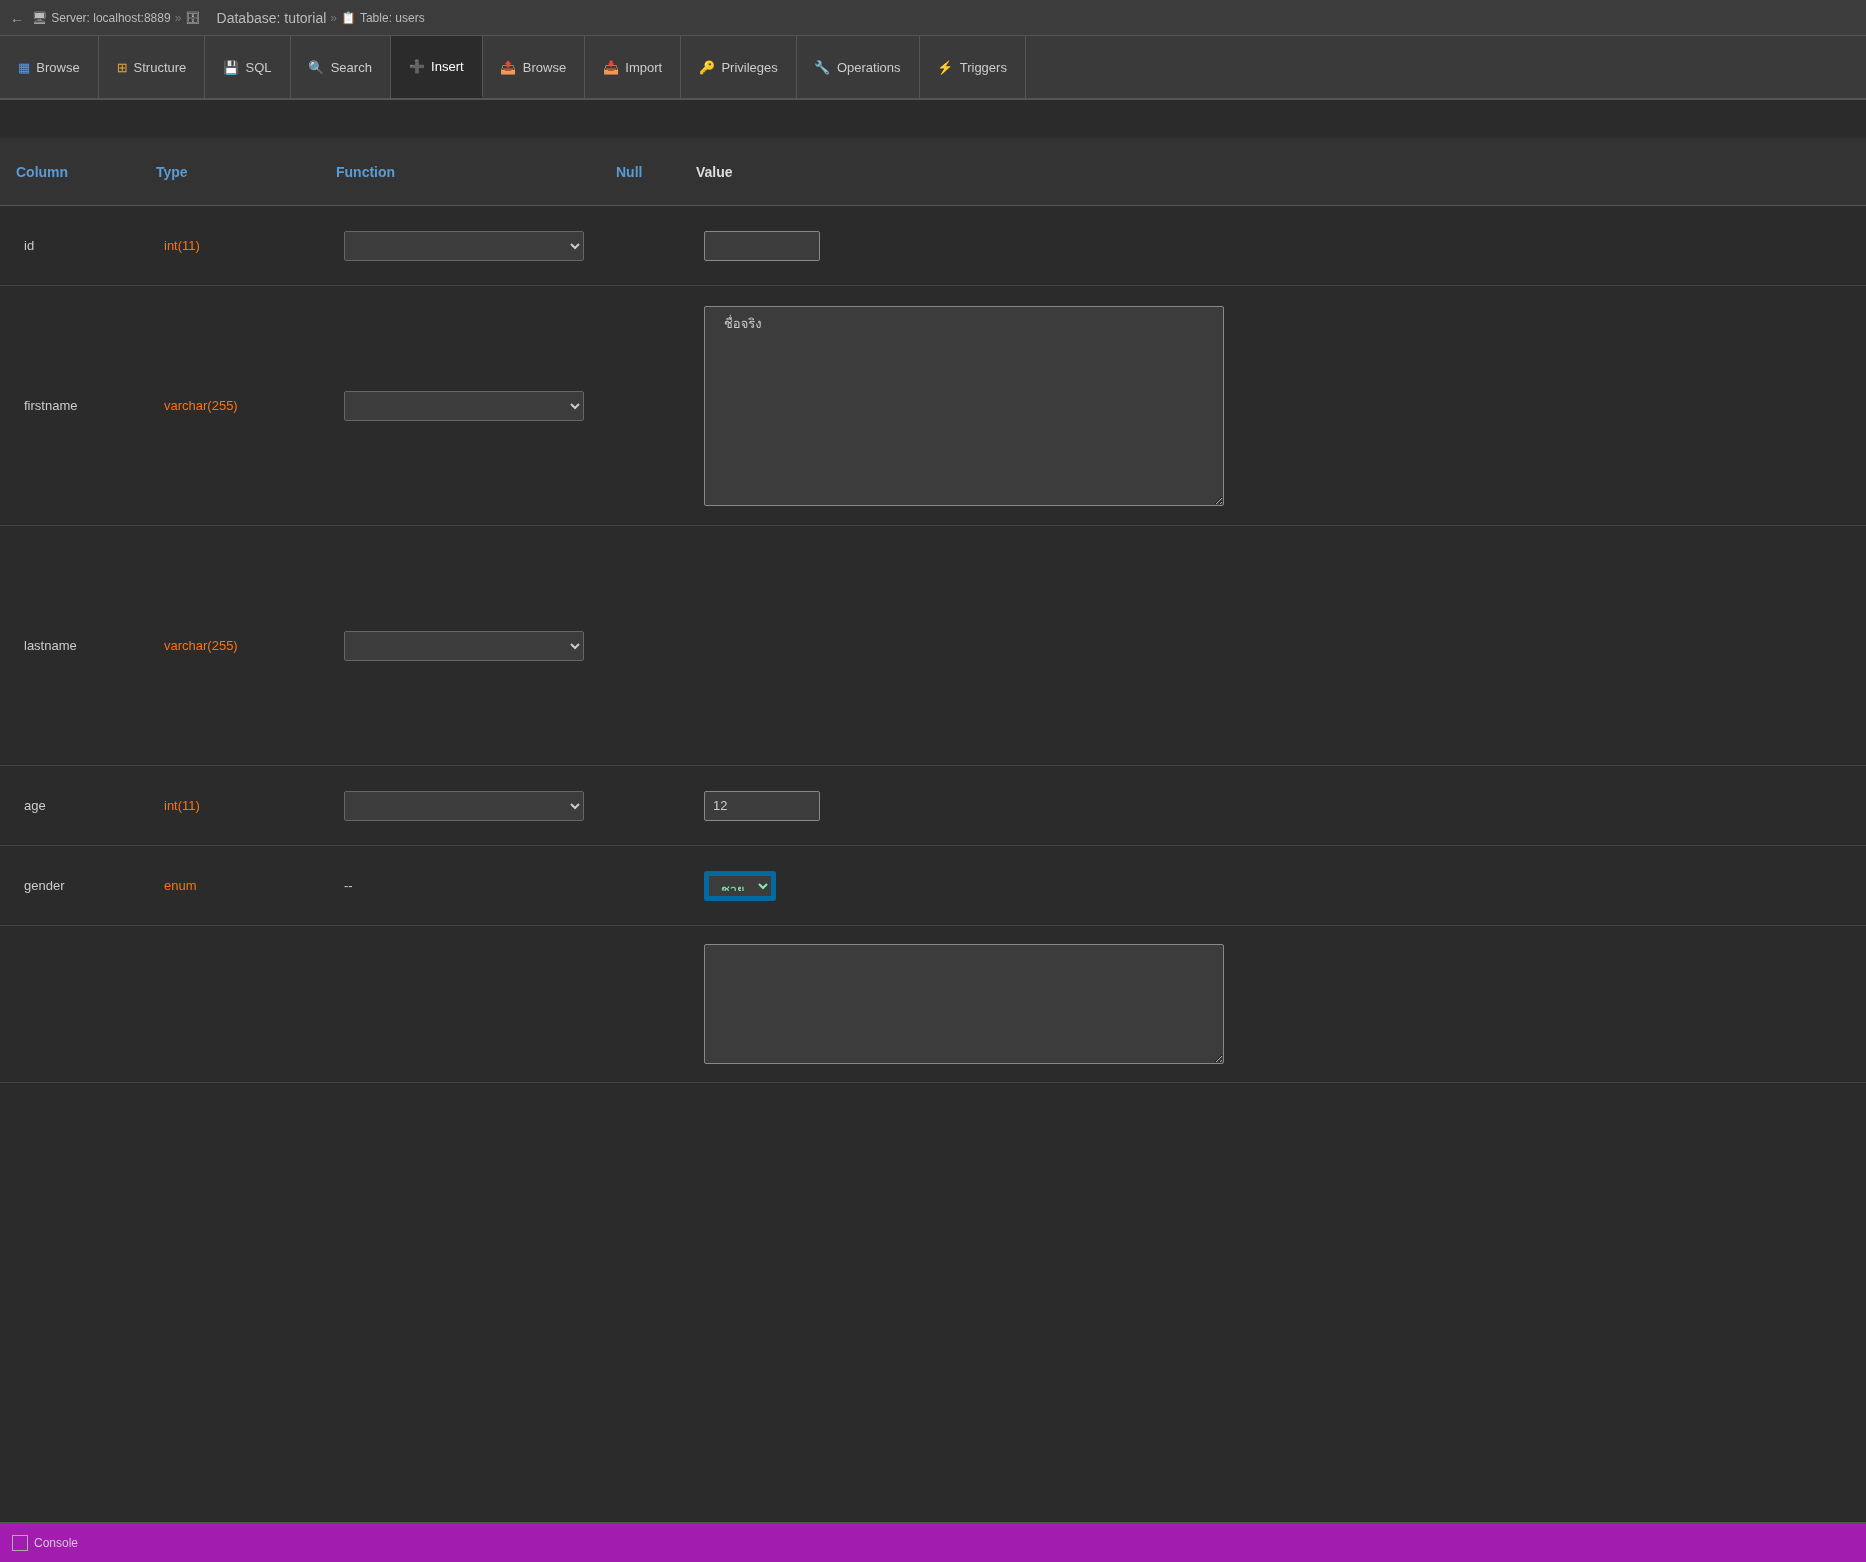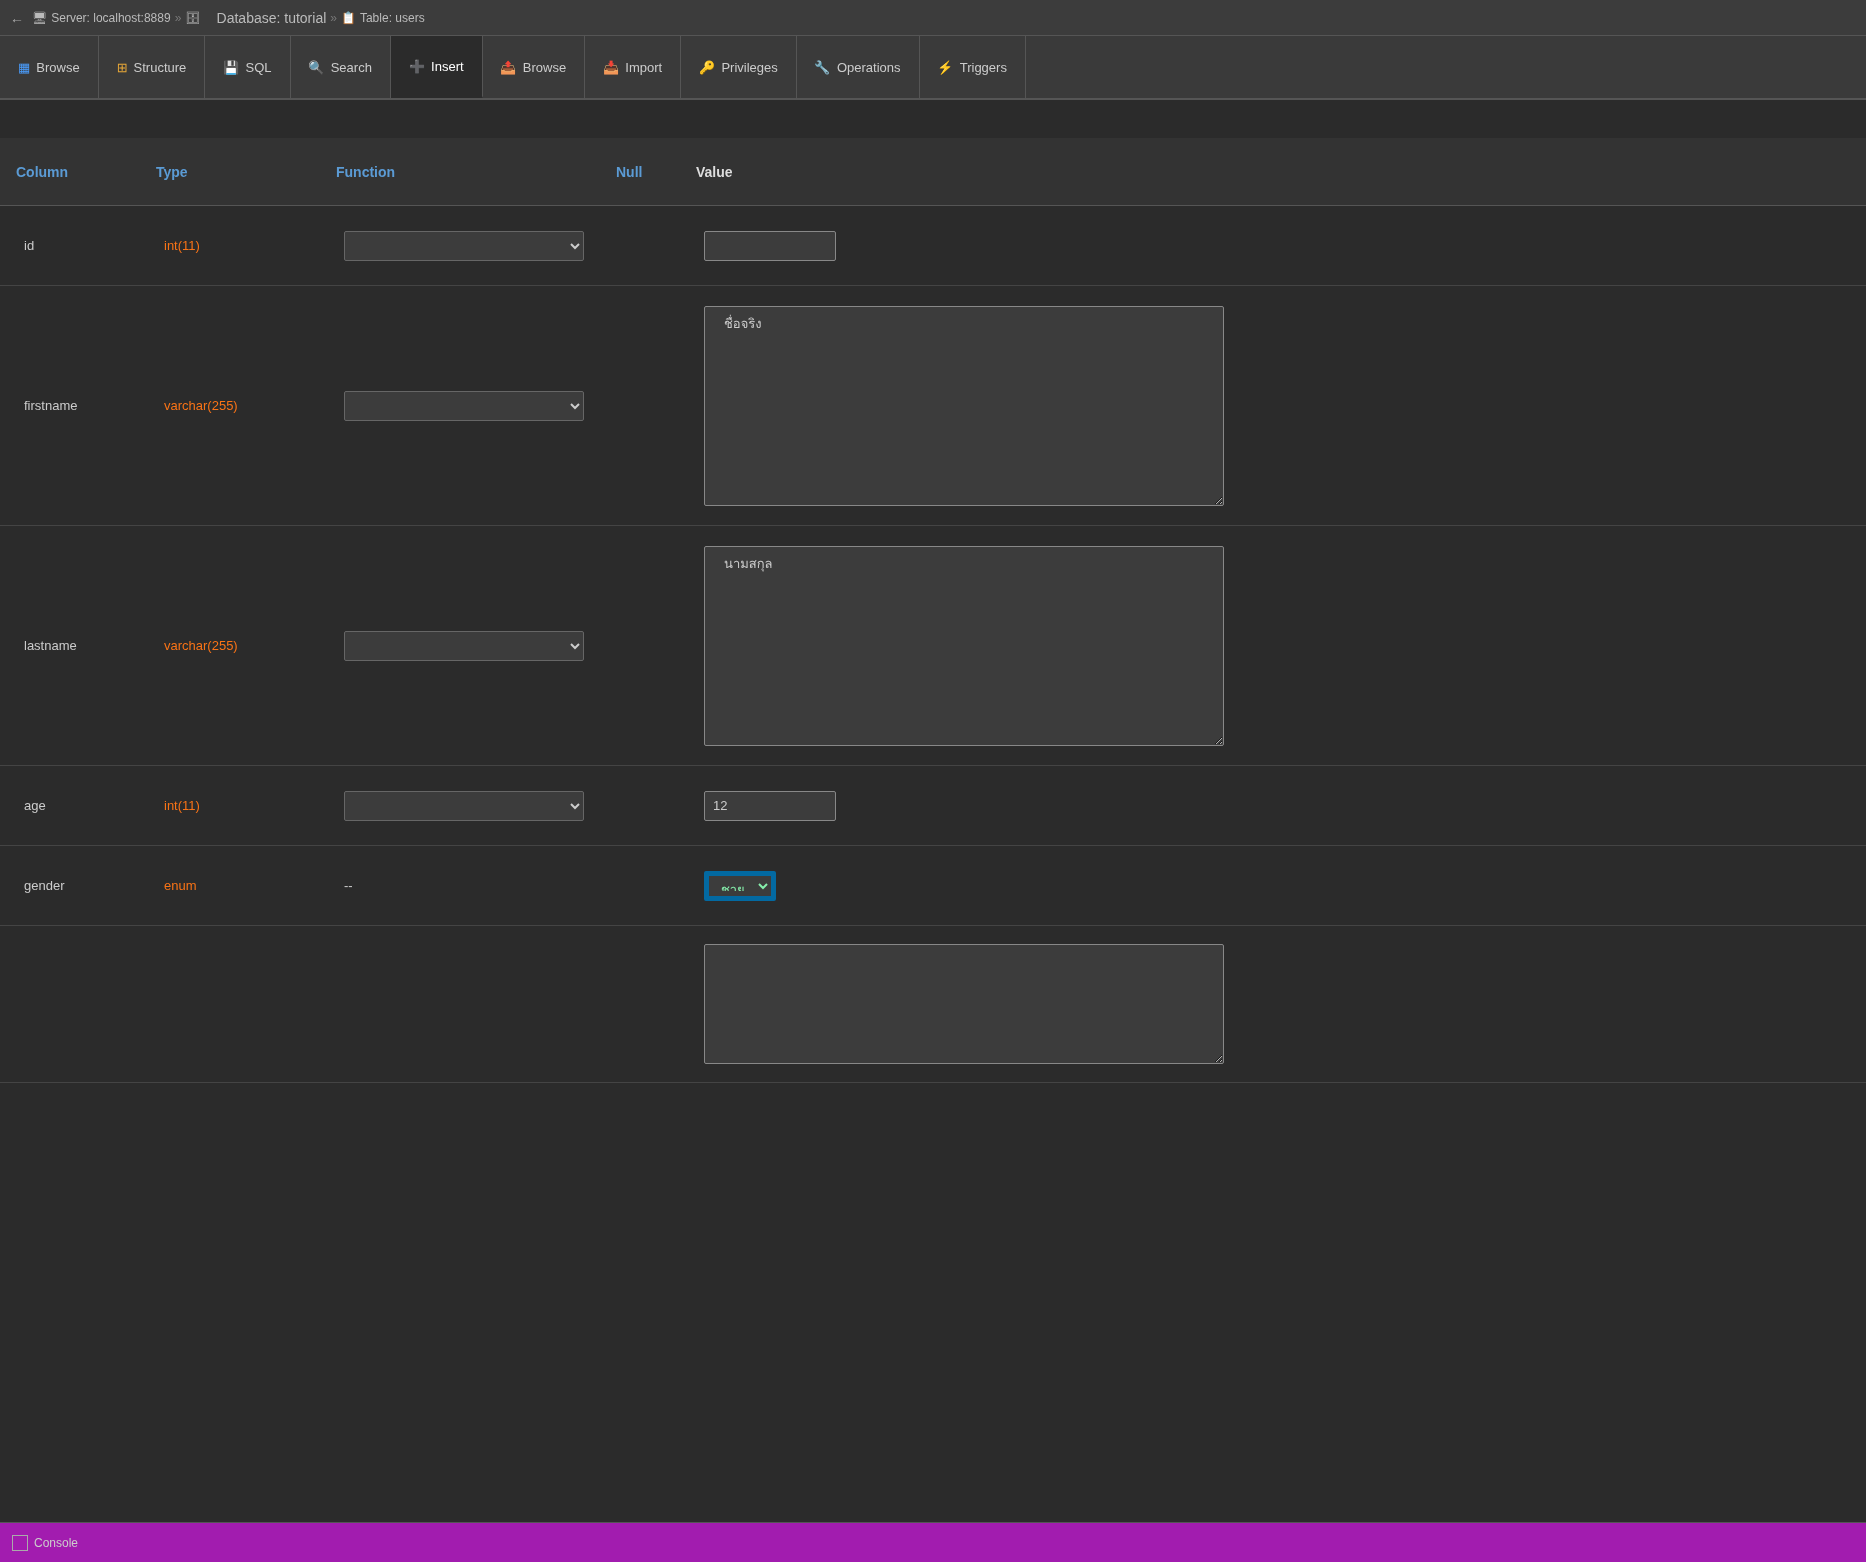"นามสกุล" div.cell { html: <div> <textarea>นามสกุล</textarea> </div> -> none }
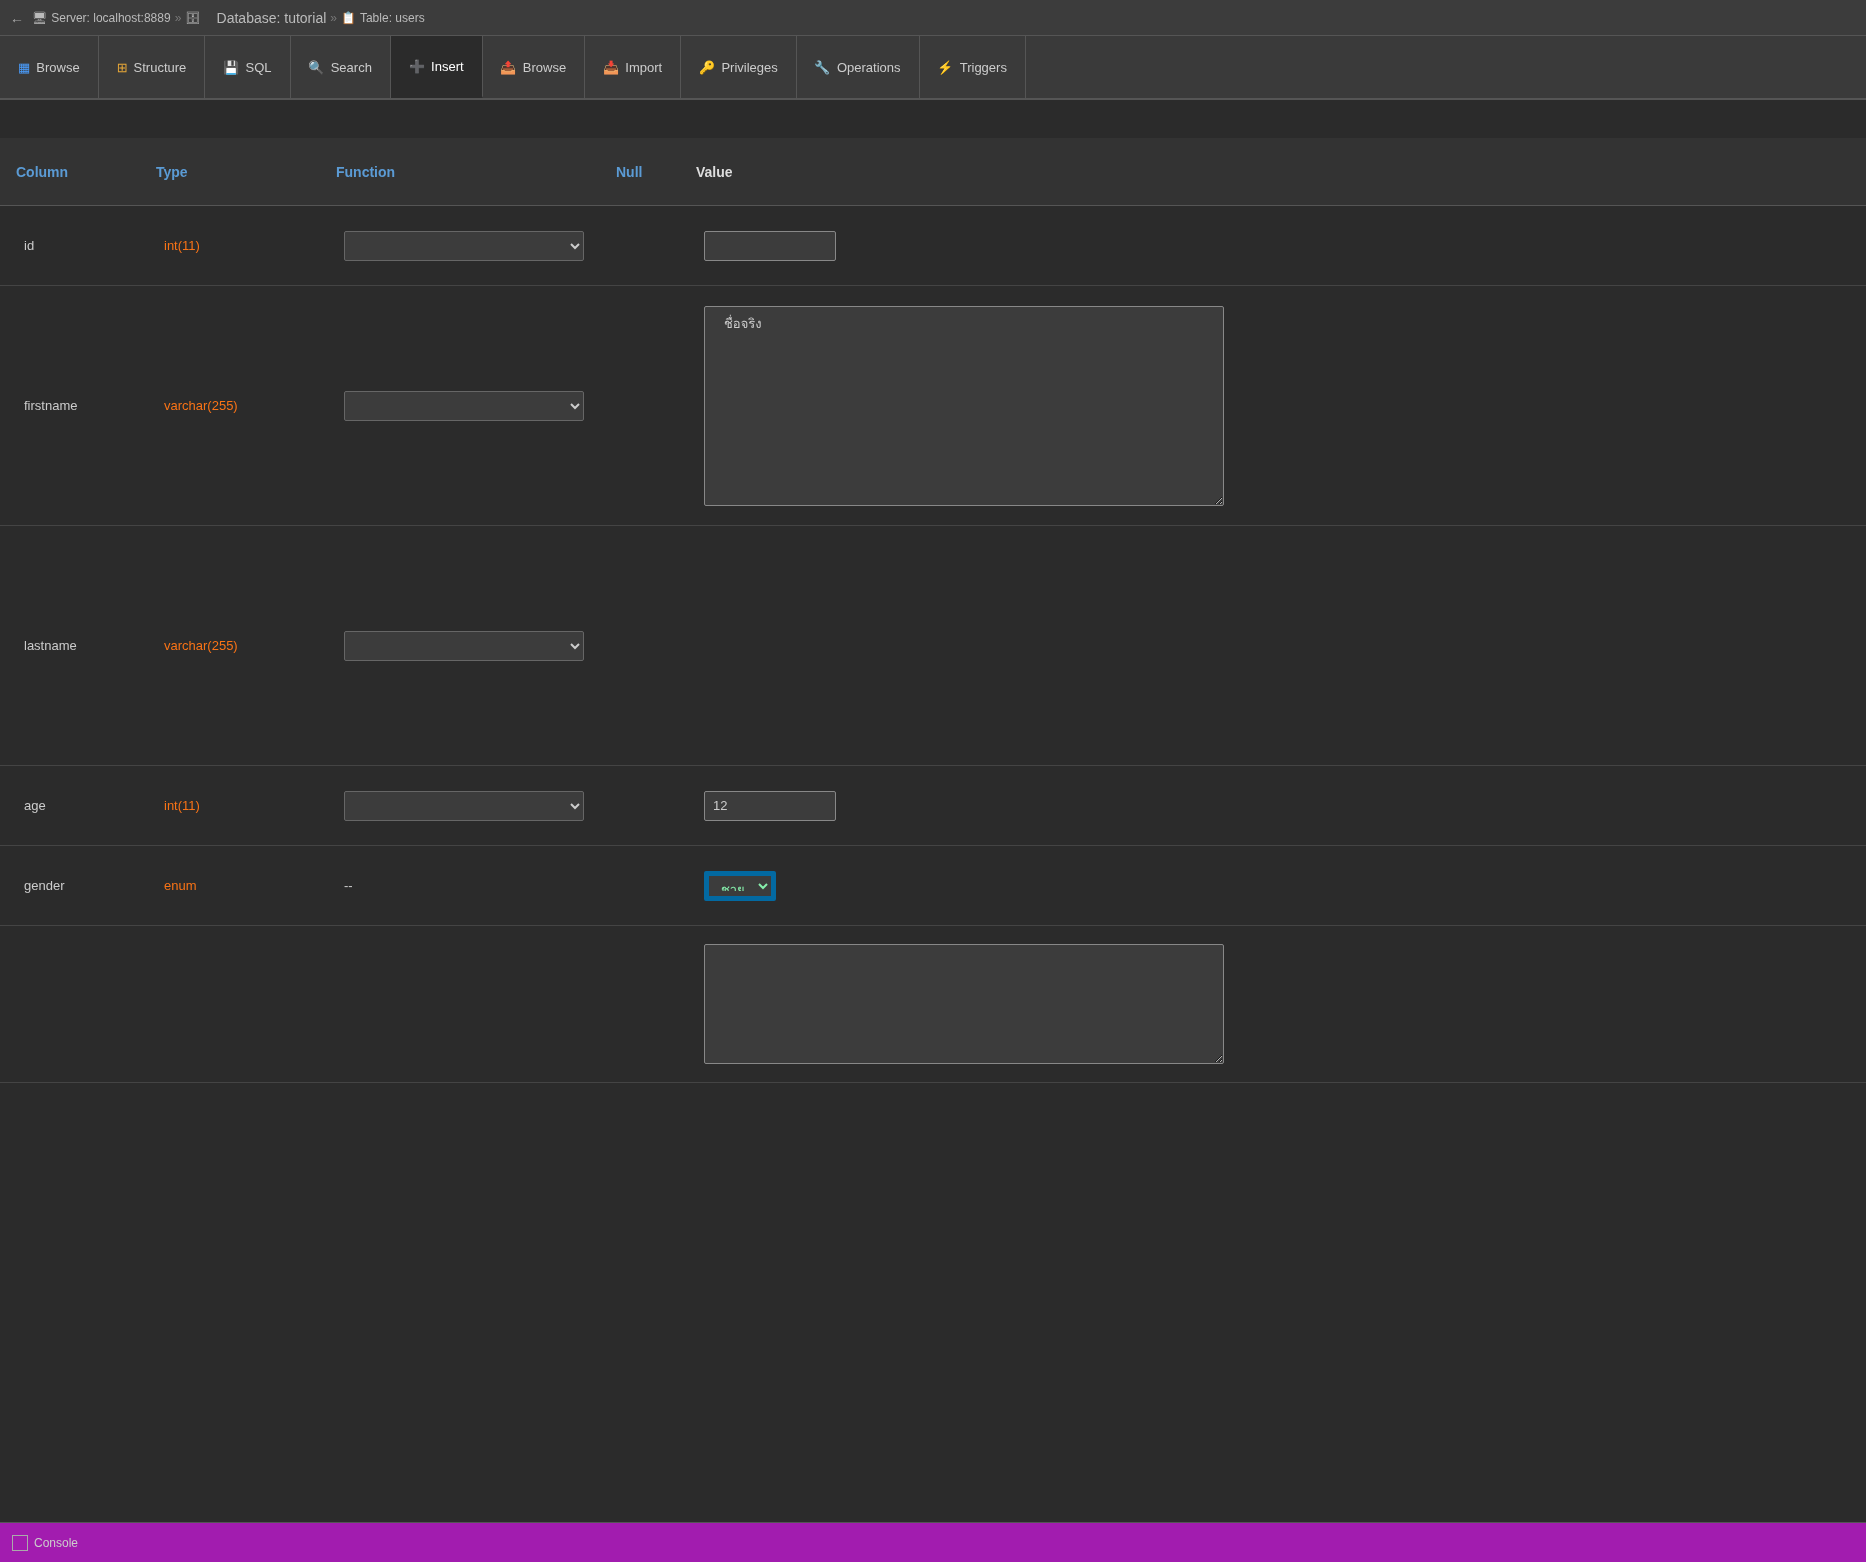"12" .value-input { width: 132px -> 116px }
